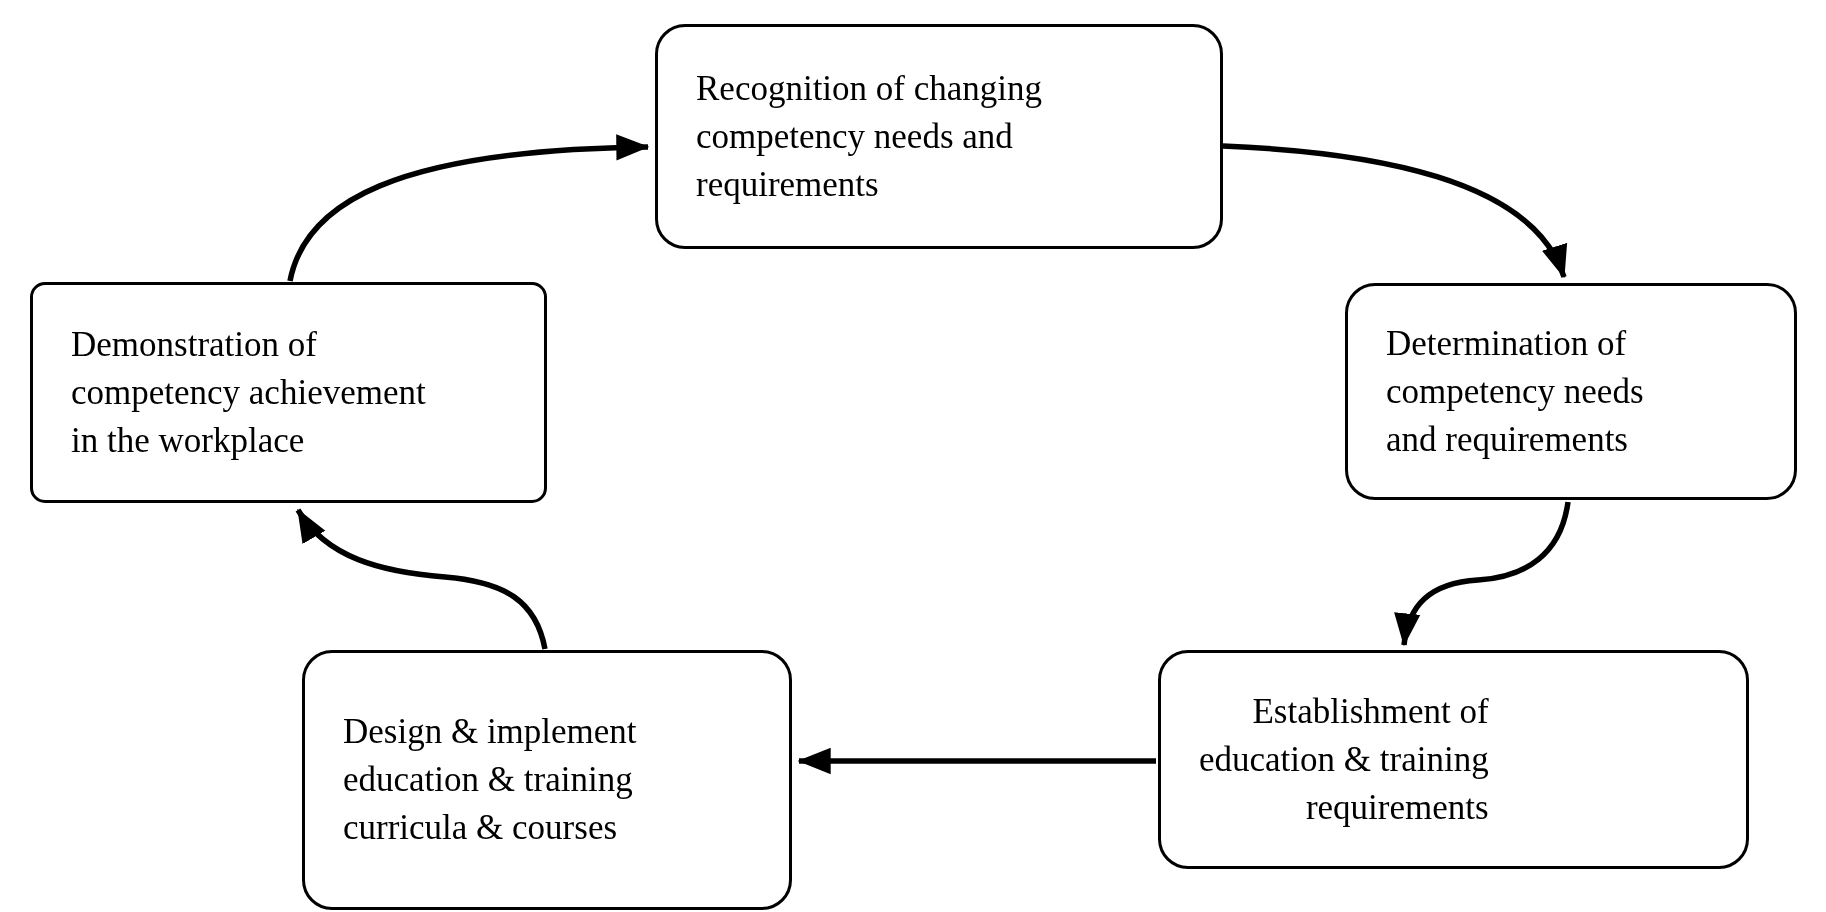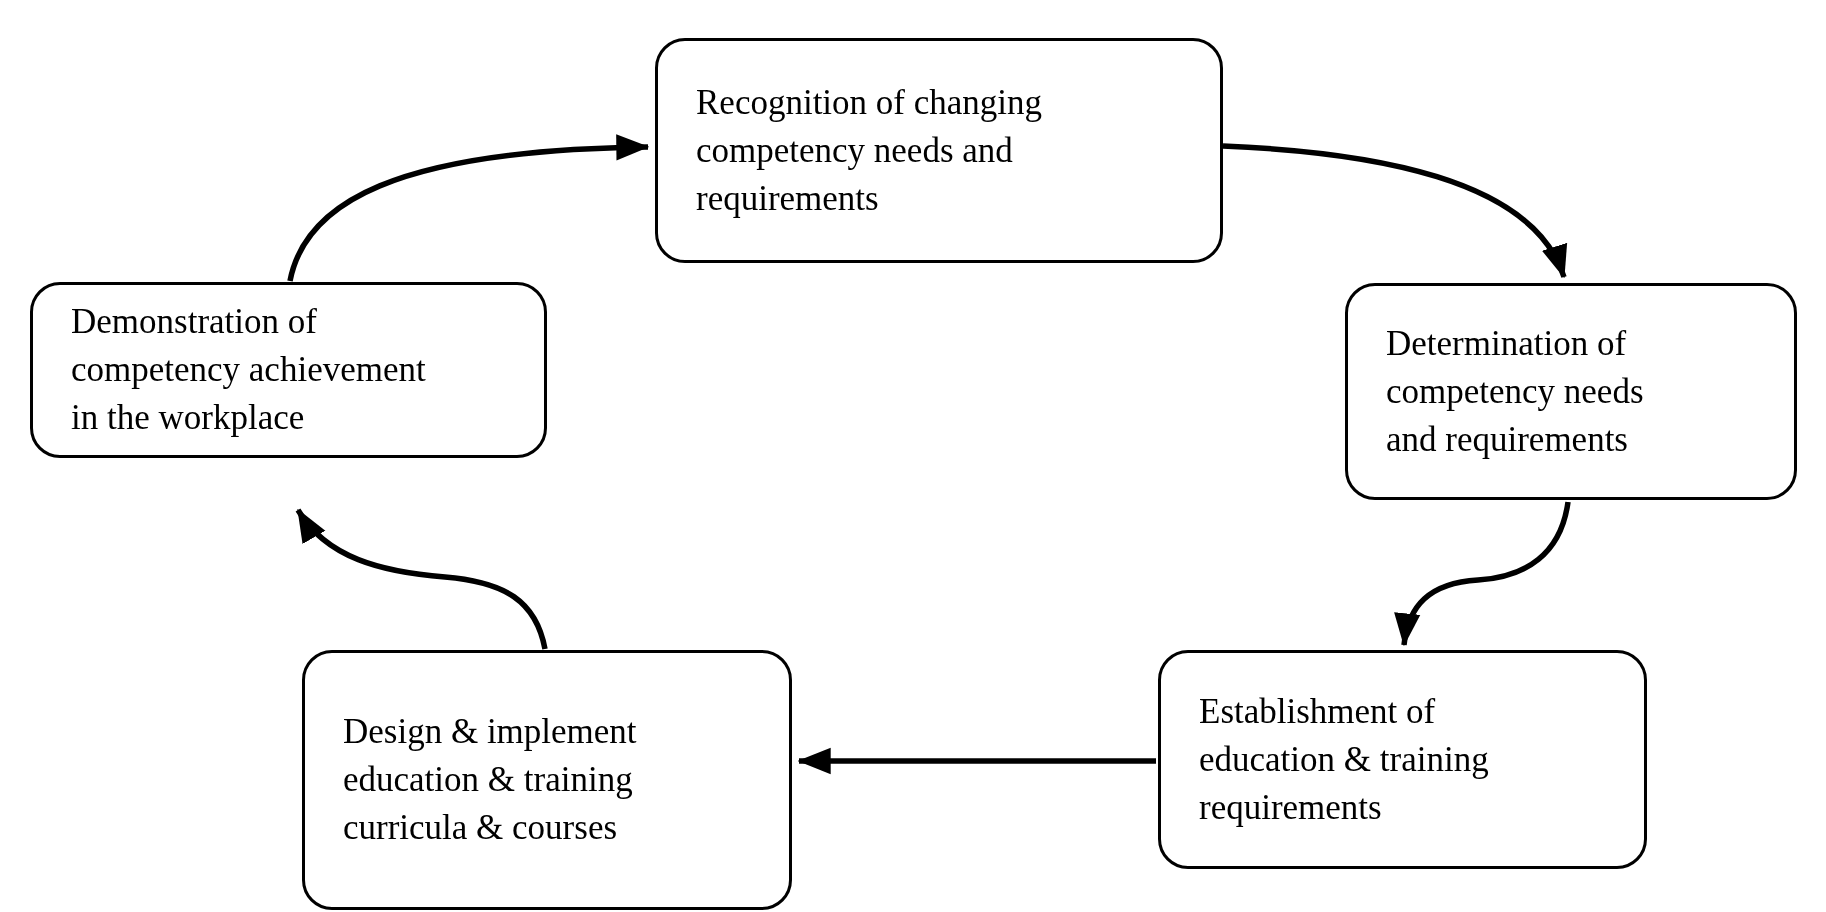"Recognition of changing" .node-recognition { top: 38px -> 24px }
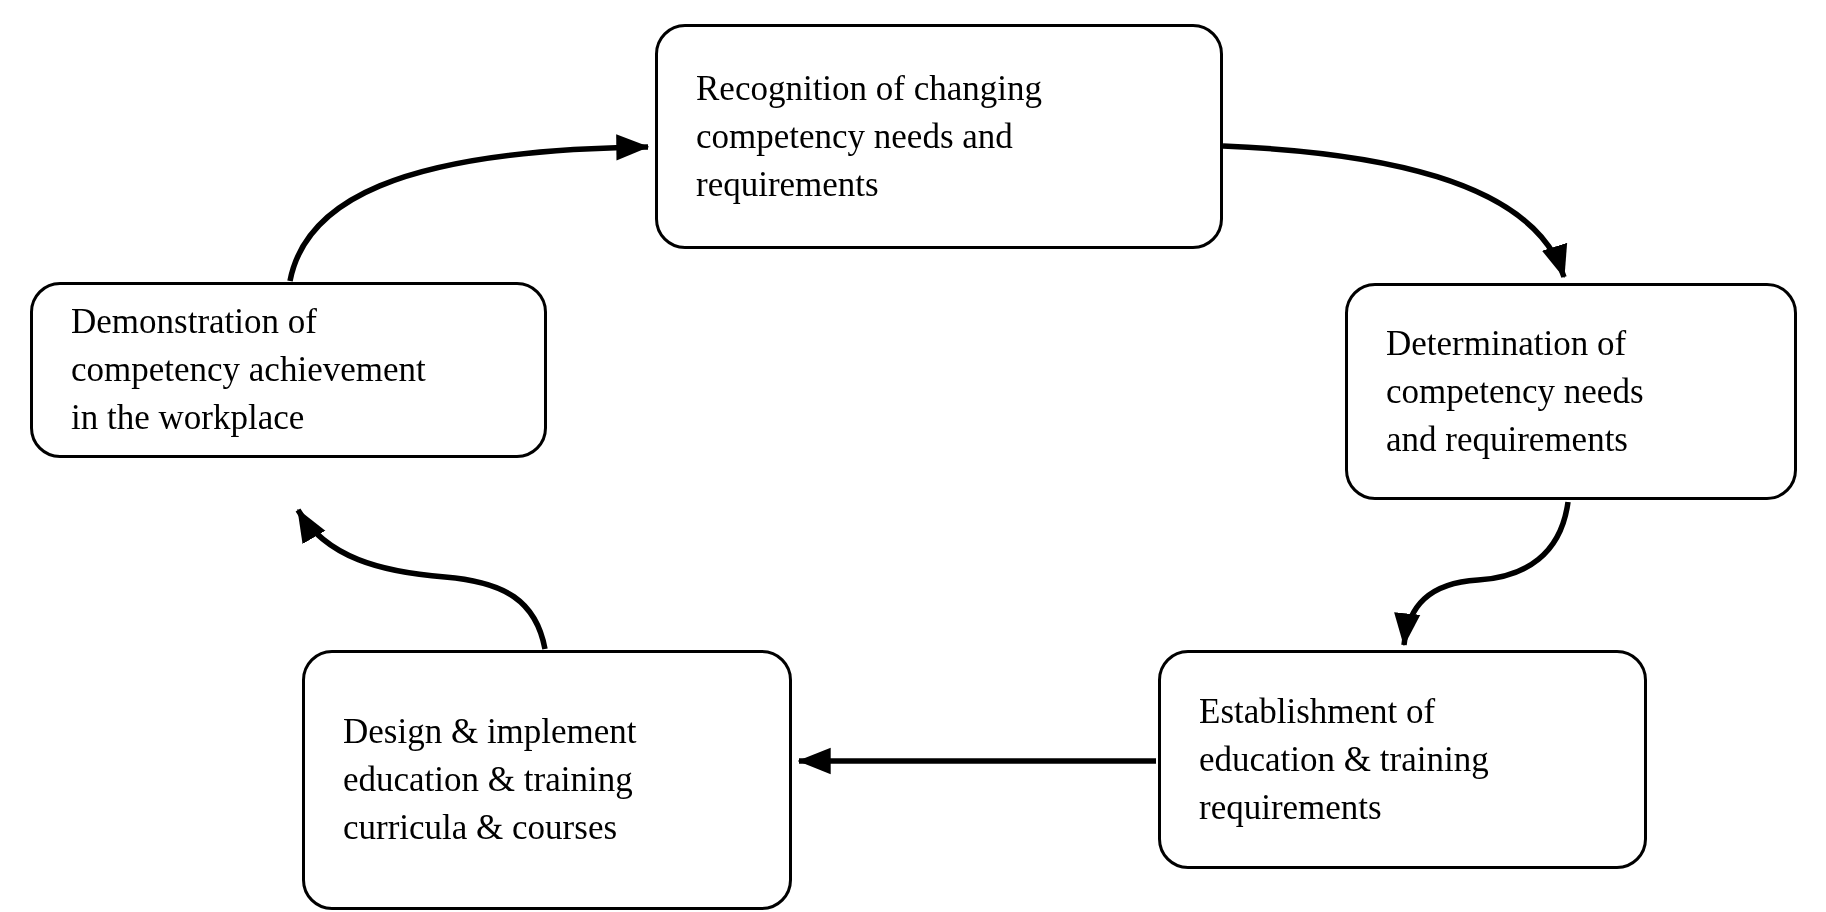"Demonstration of" .node-demonstration { border-radius: none -> 15px; height: 176px -> 221px }
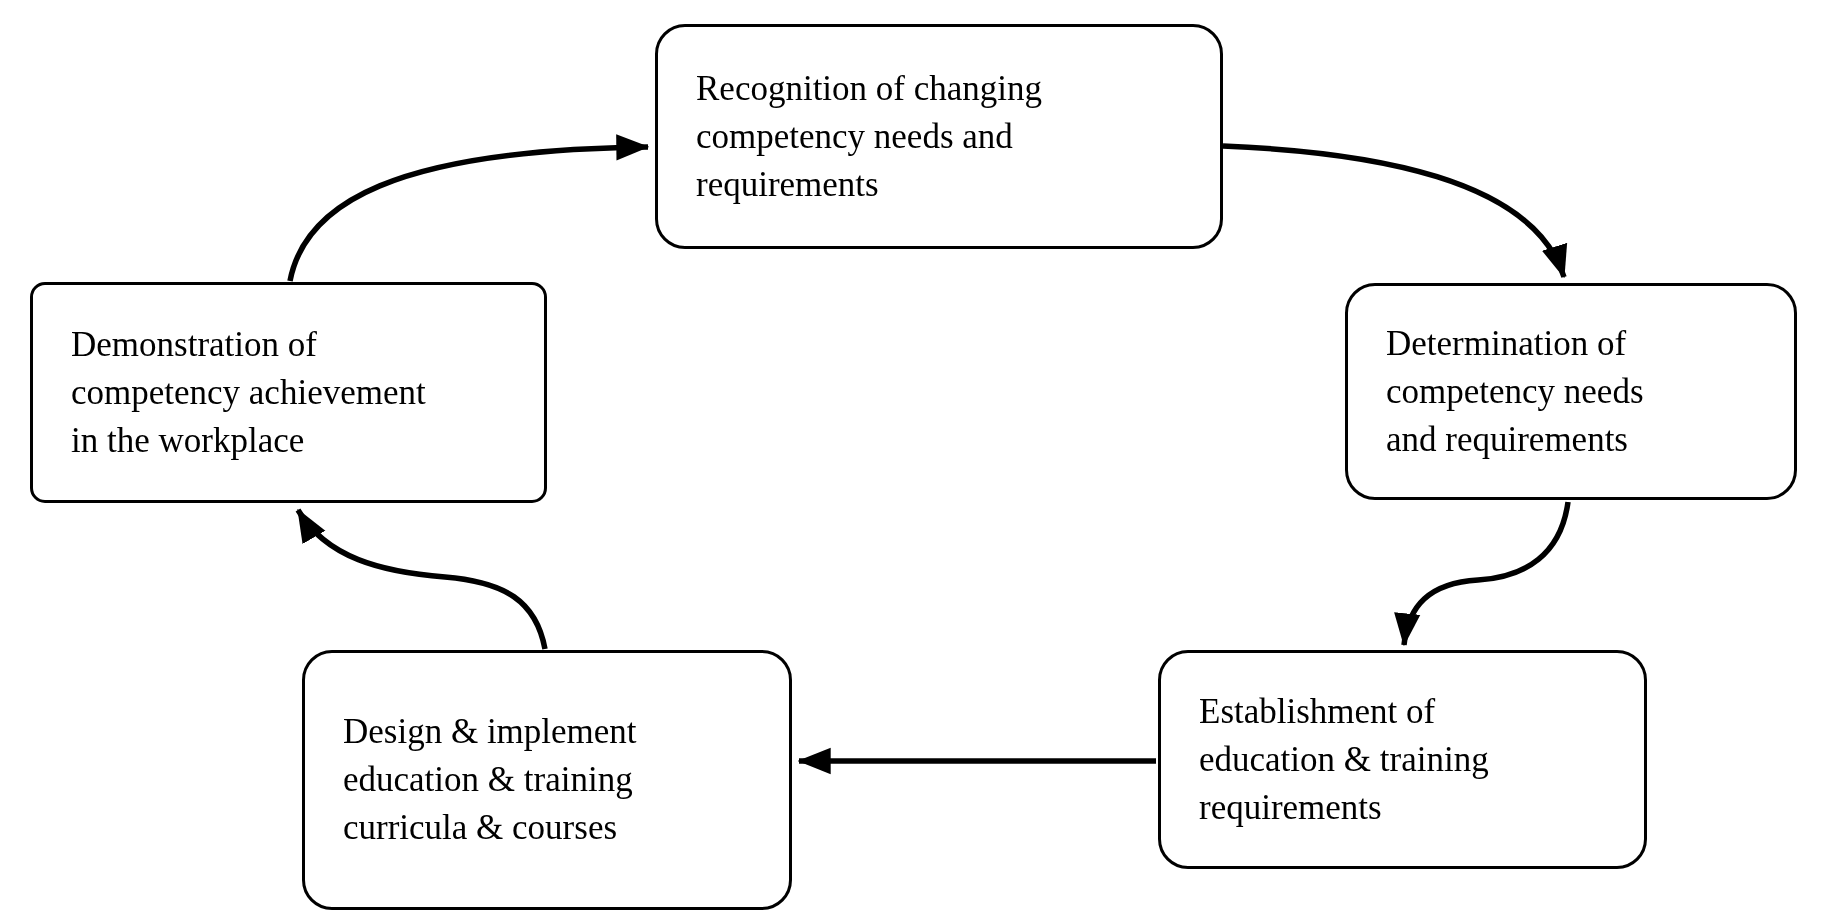"Establishment of" .node-establishment { text-align: none -> right; width: 489px -> 591px }
